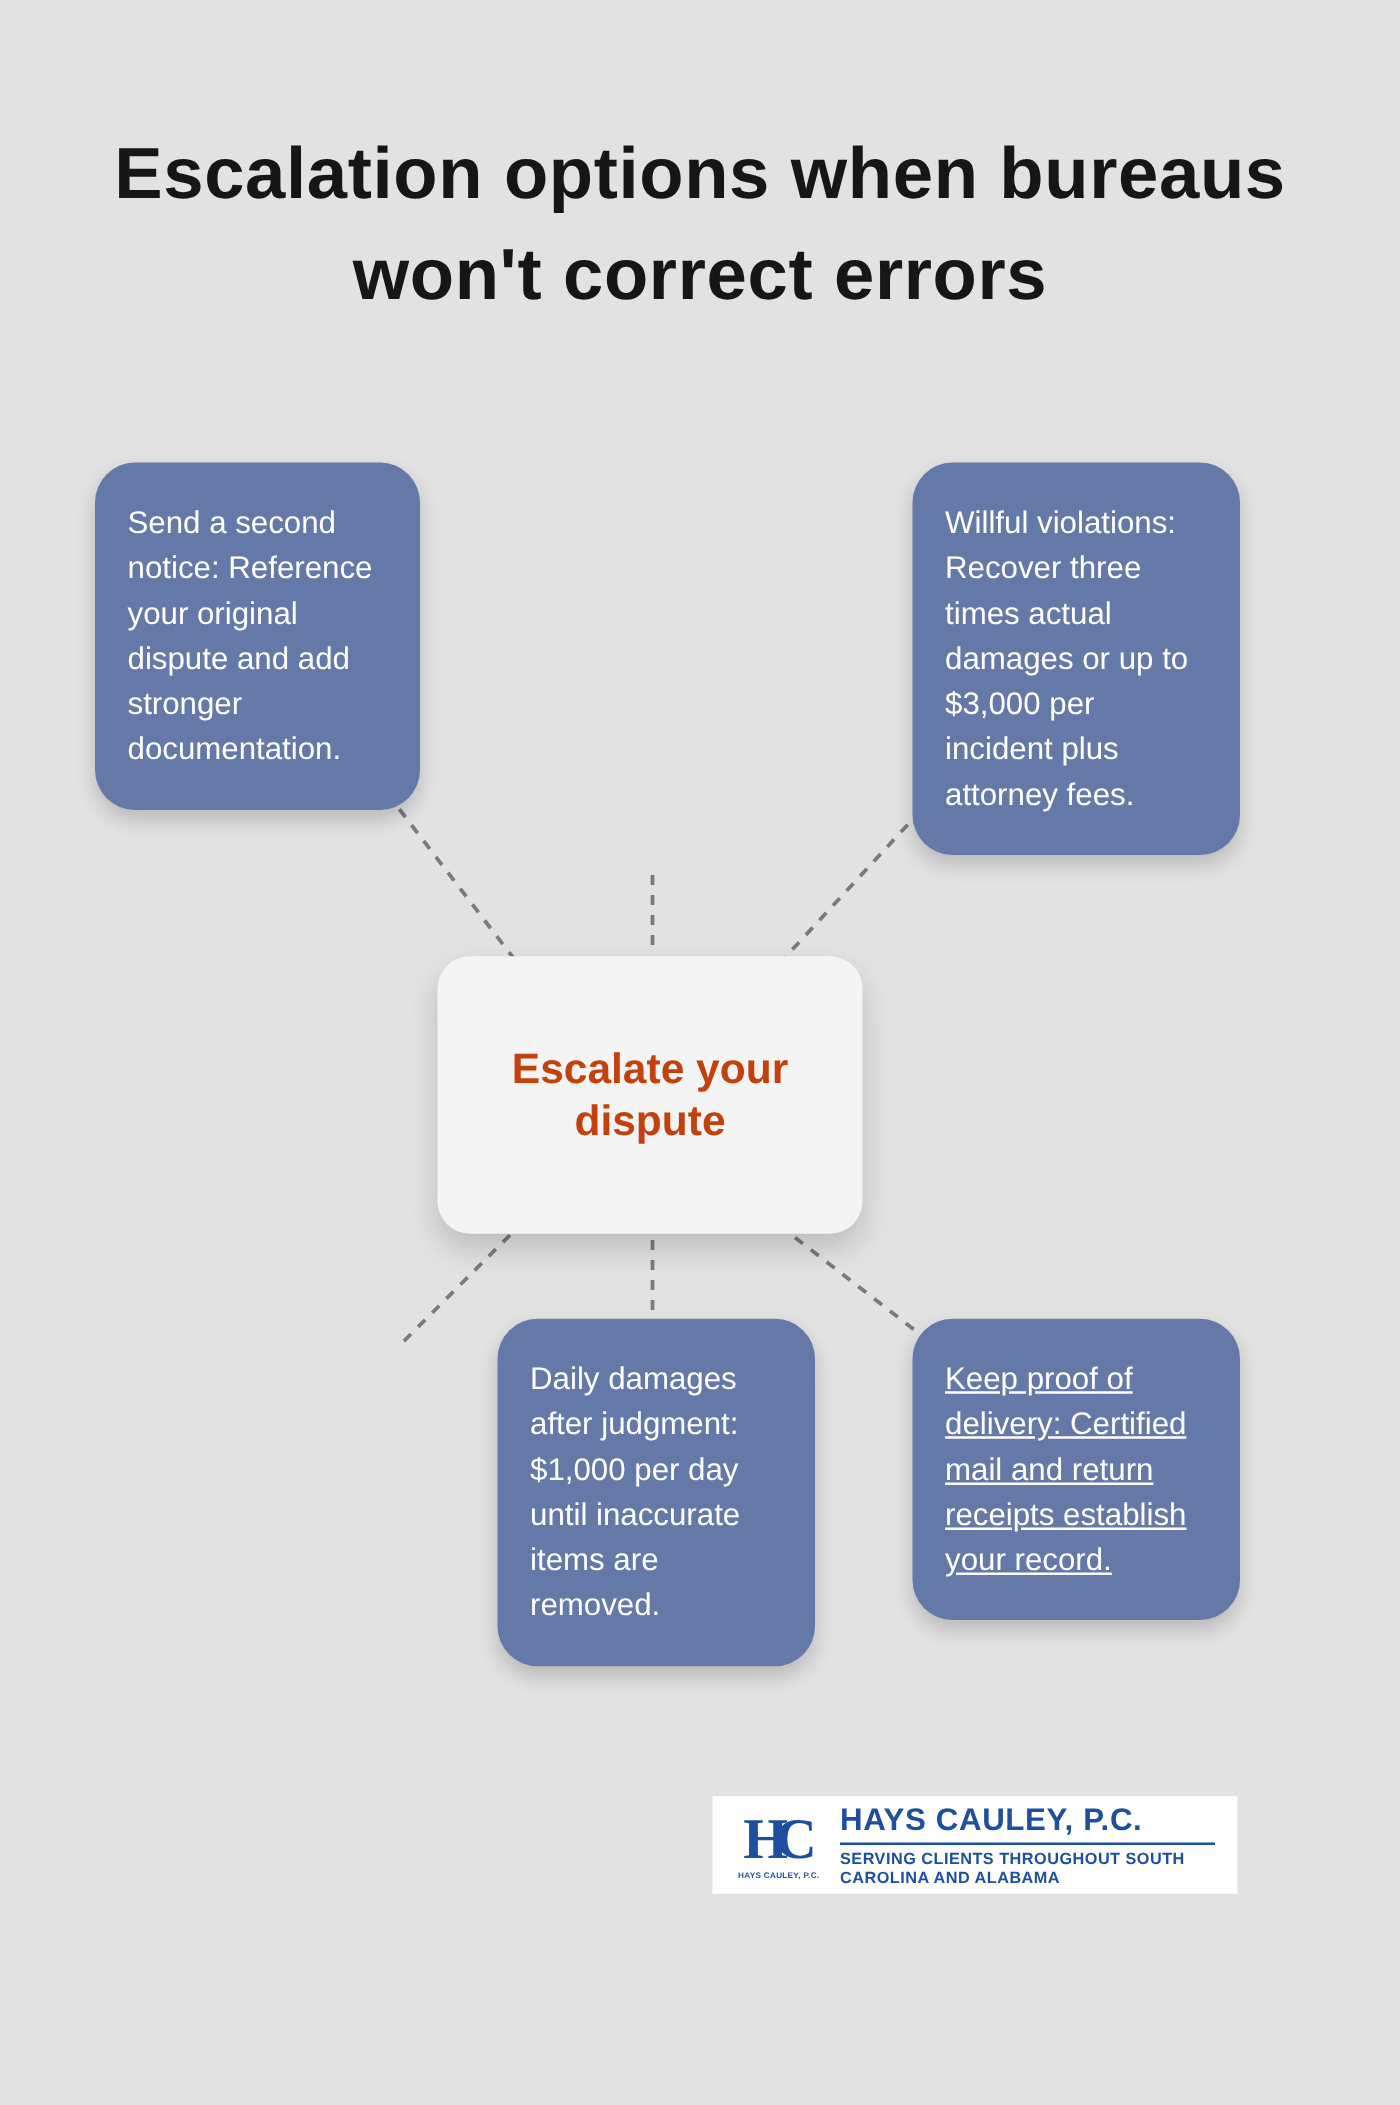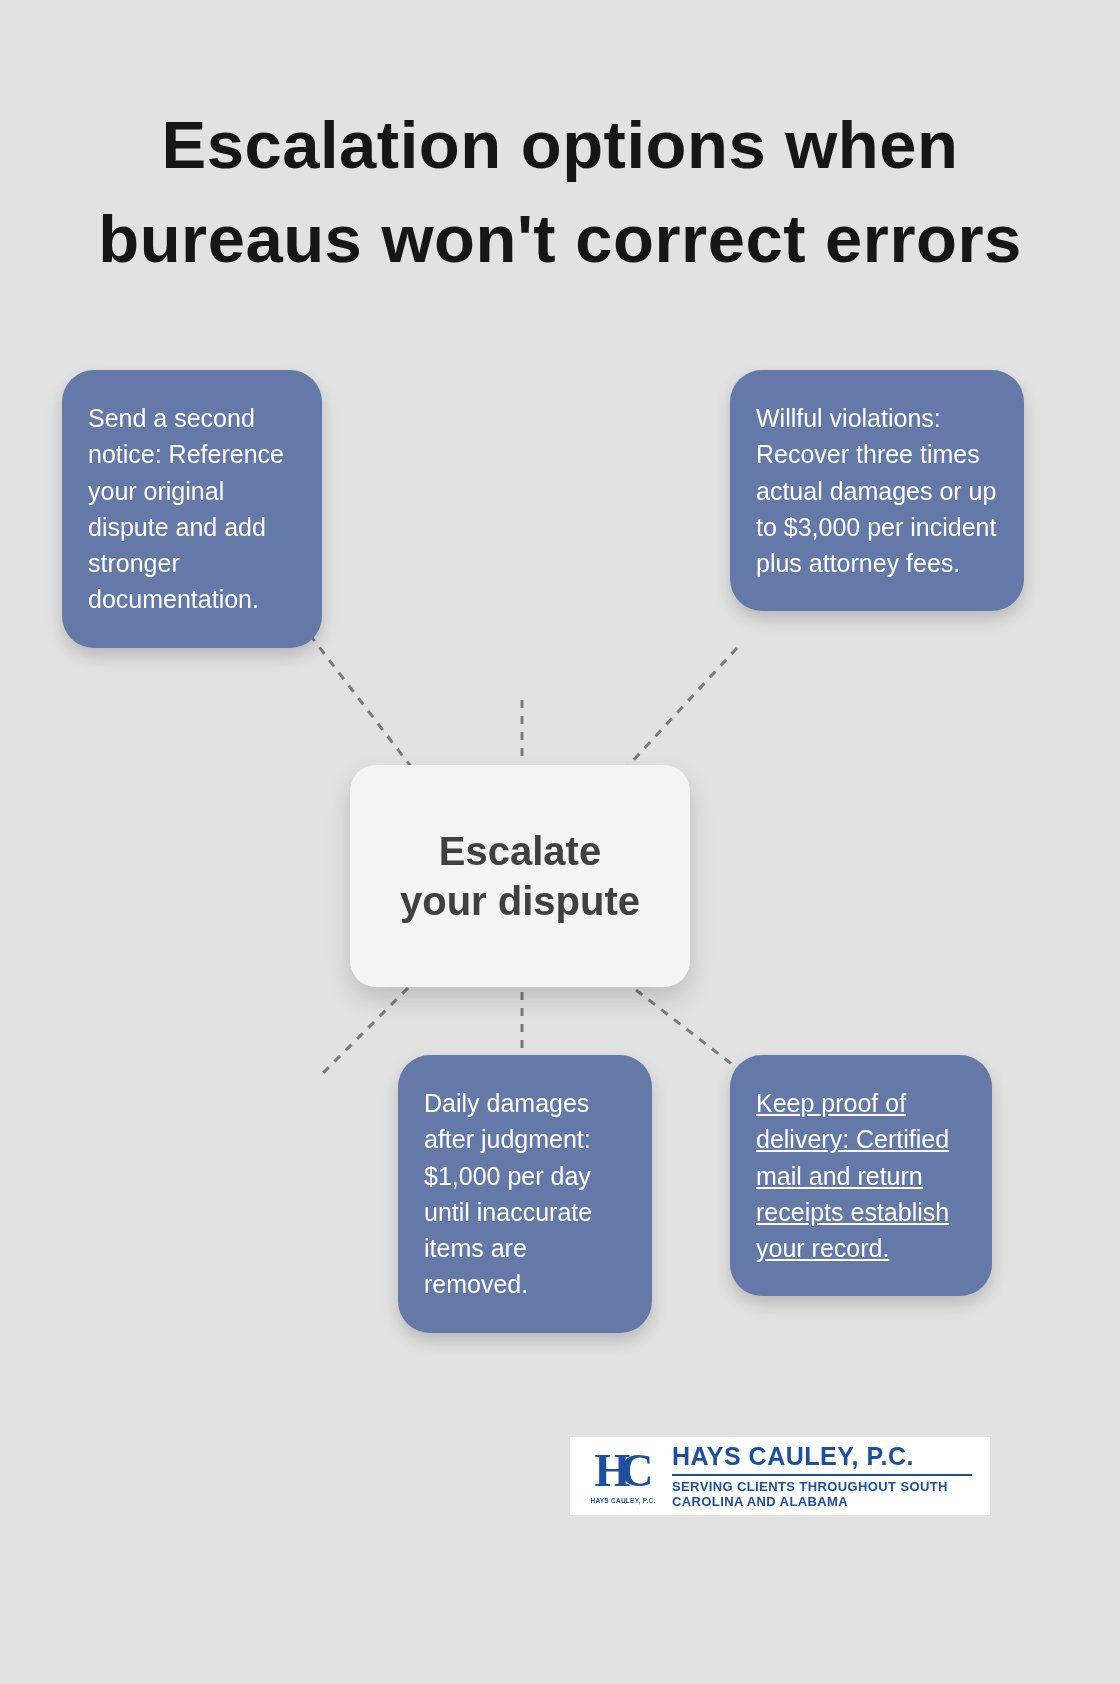"Escalation options when bureaus won't" .title { font-size: 67px -> 58px }
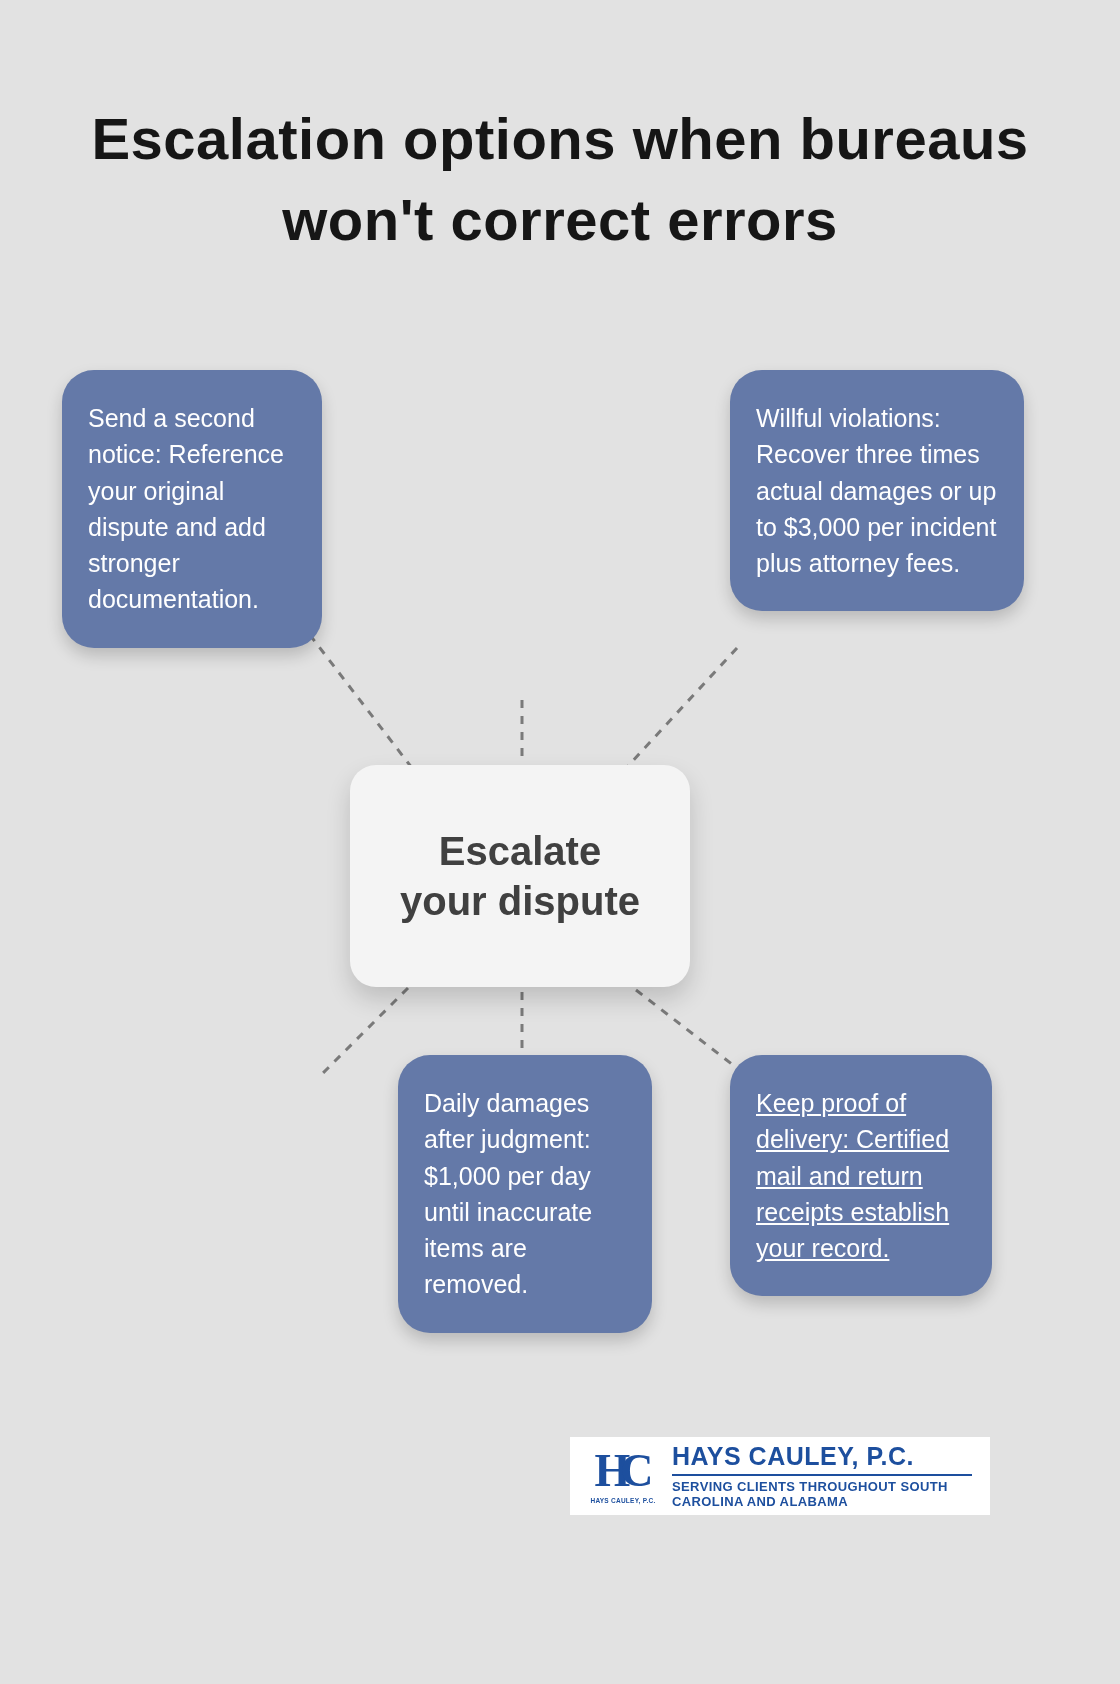"Send a second notice: Reference" .node-tl { left: 62px -> 76px }
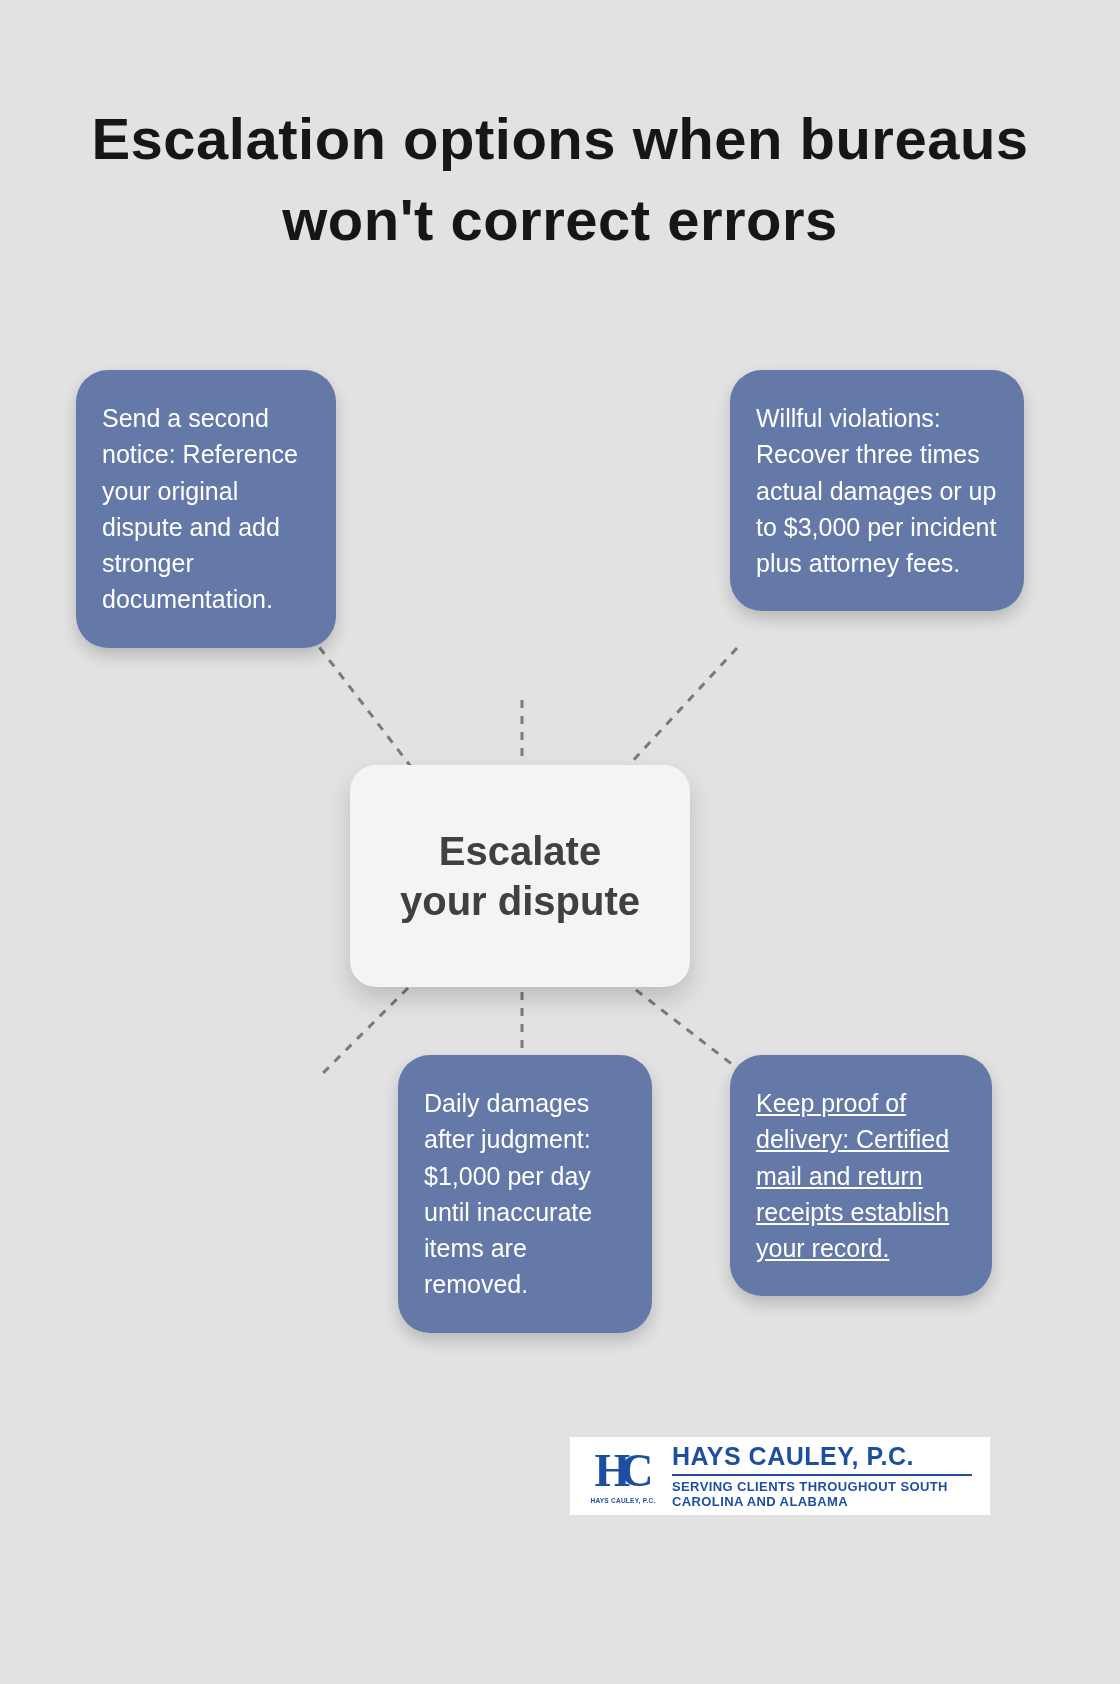"Willful violations: Recover three times" .node-tr { width: 294px -> 262px }
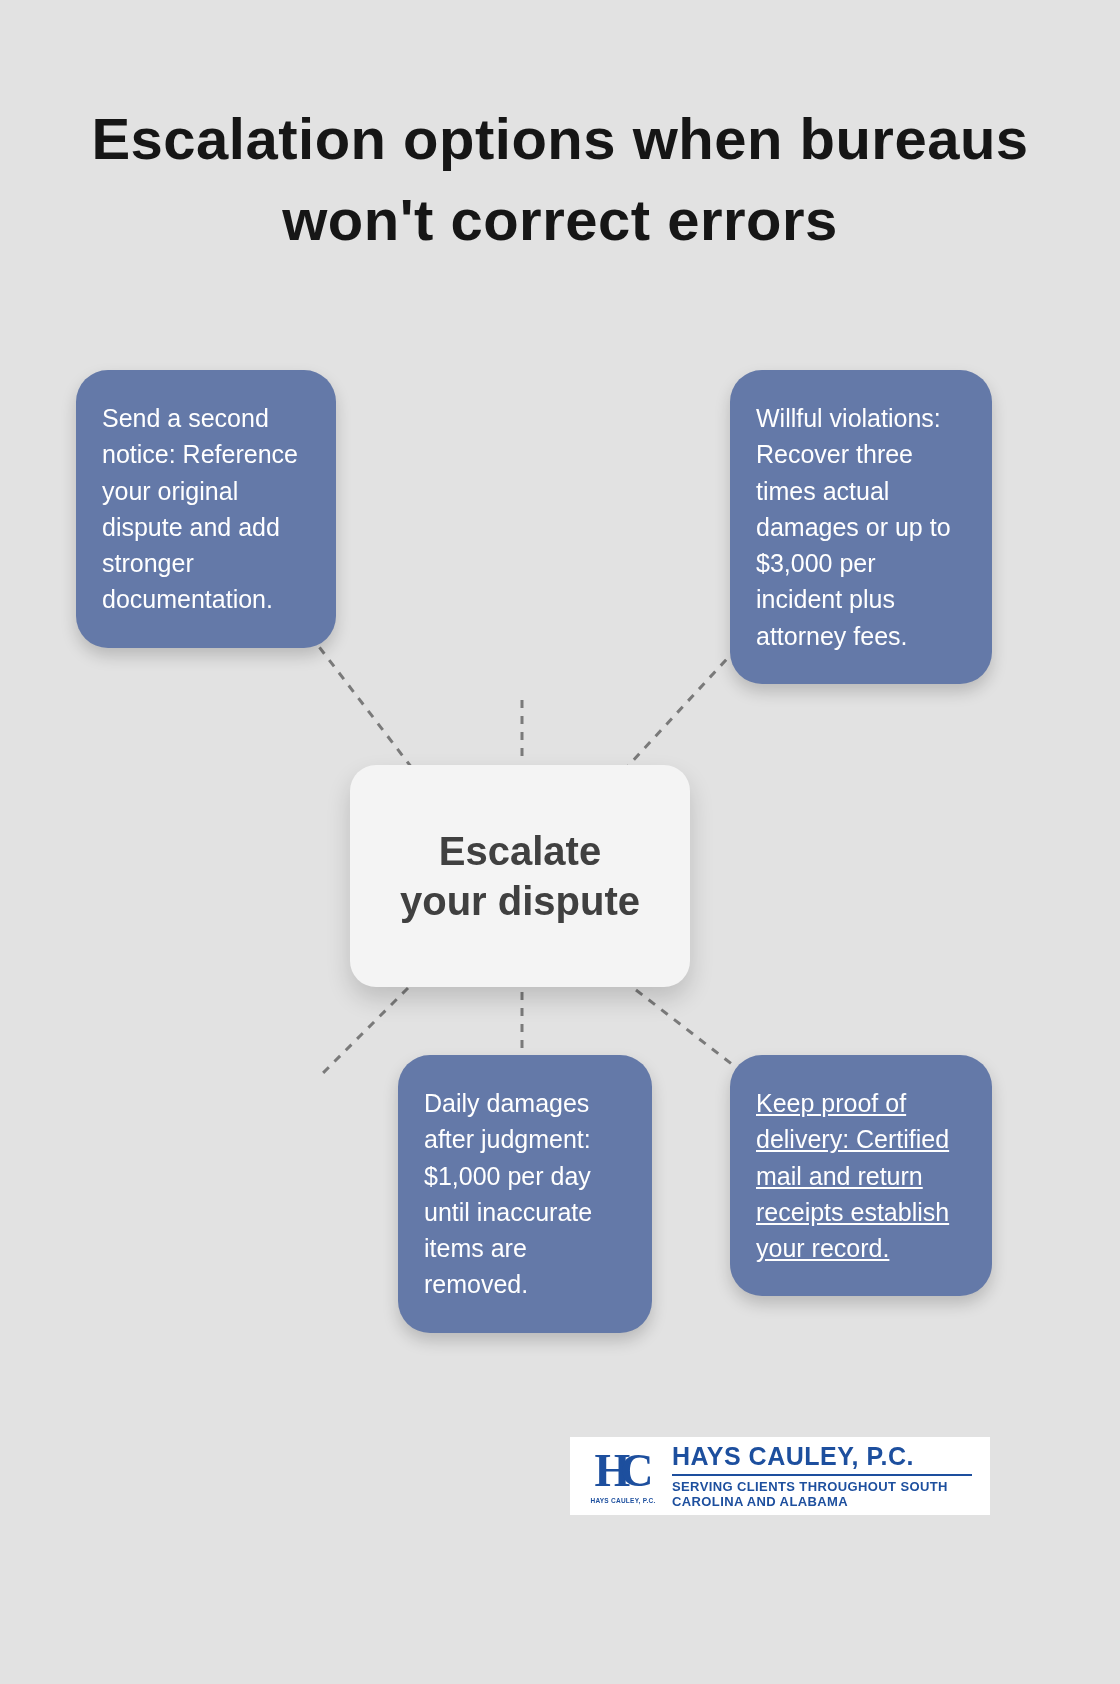"Escalate your dispute" .center-node .center-label { color: #404040 -> #c2410c; font-size: 40px -> 34px }
